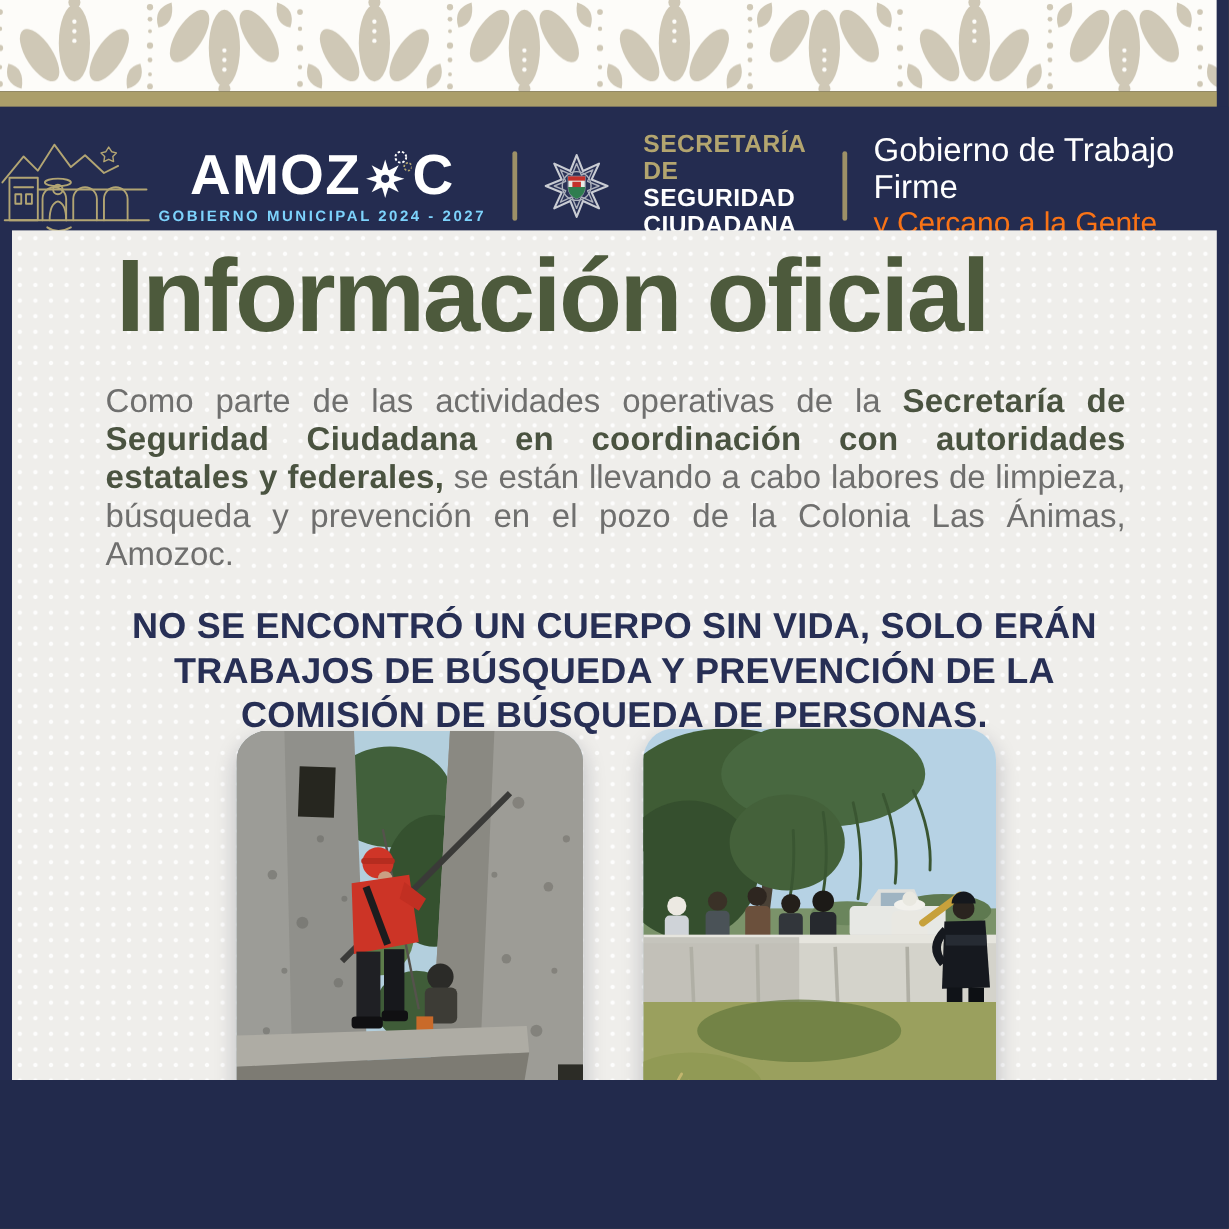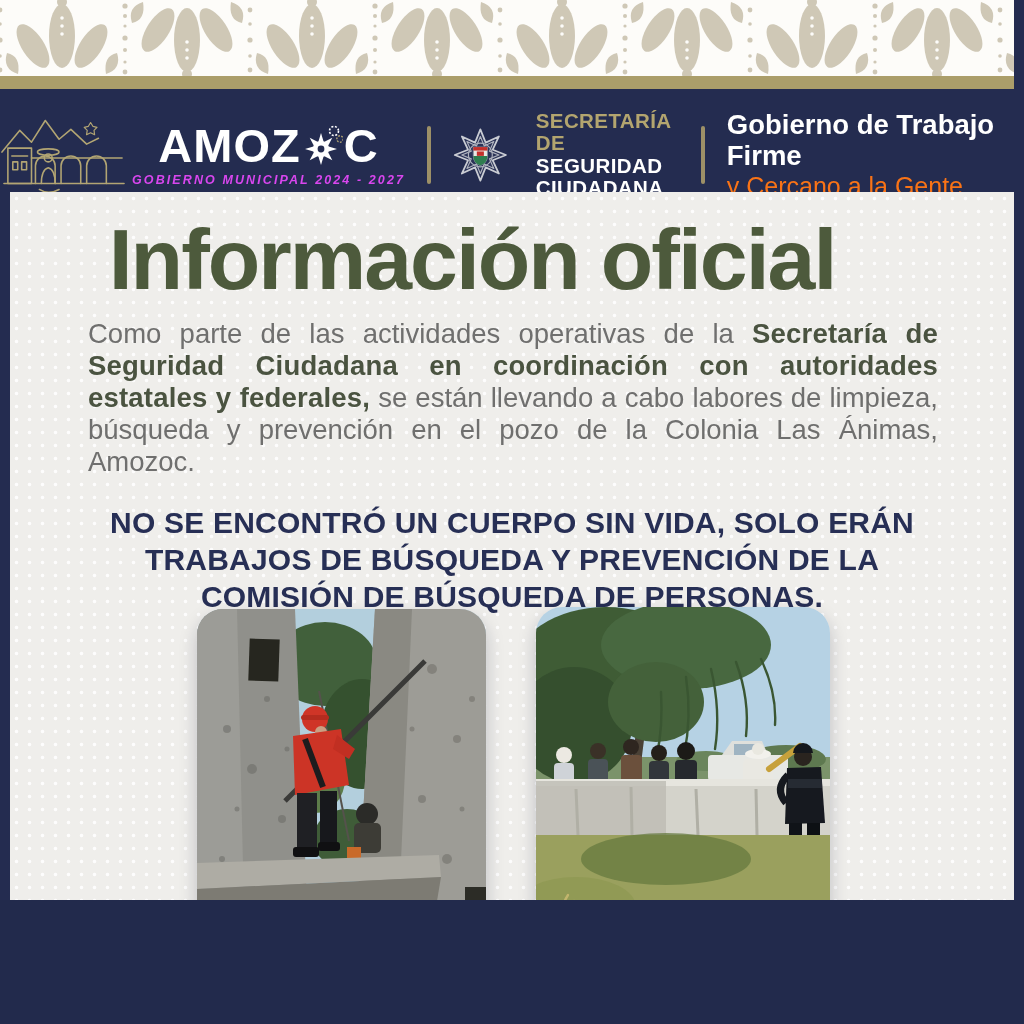"Gobierno de Trabajo Firme" .slogan-line1 { font-weight: bold -> normal }
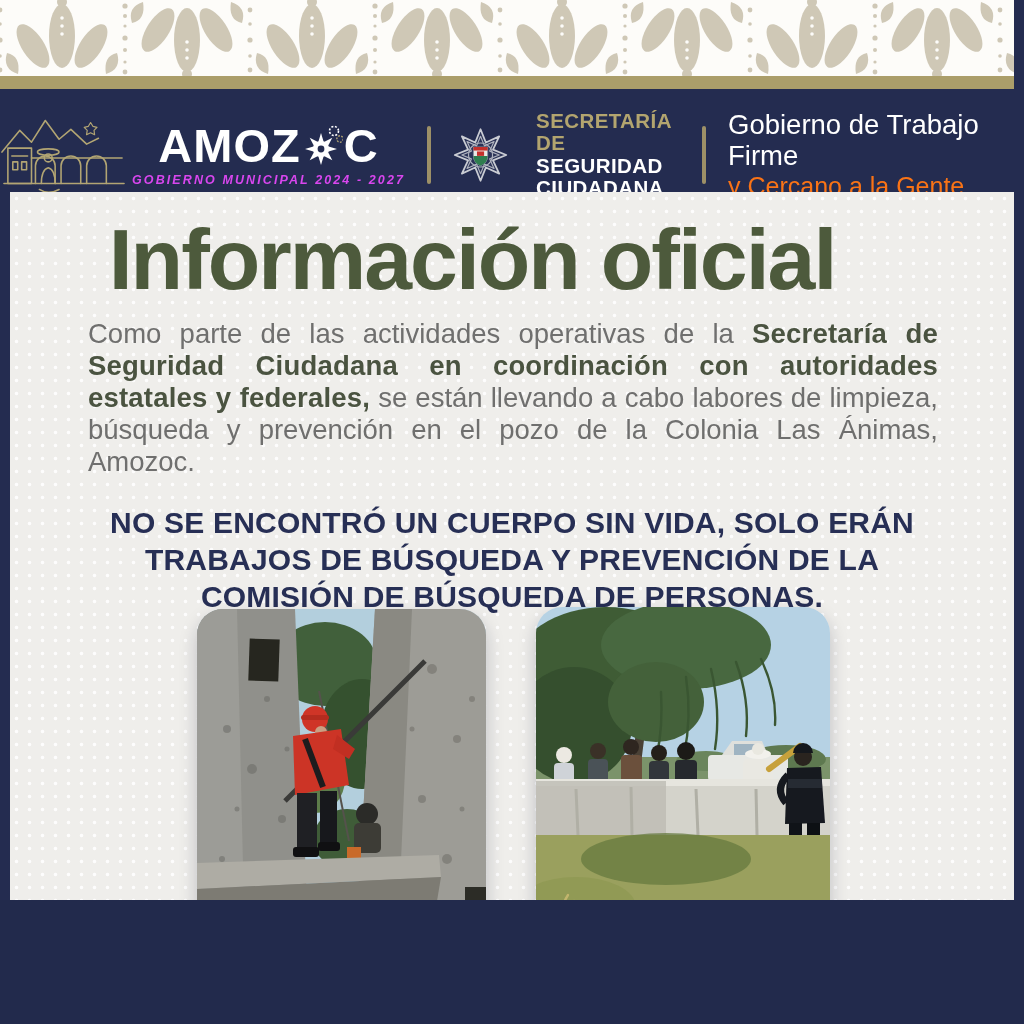"GOBIERNO MUNICIPAL 2024 - 2027" .wordmark-sub { color: #d946ef -> #7dd3fc; font-style: italic -> none }
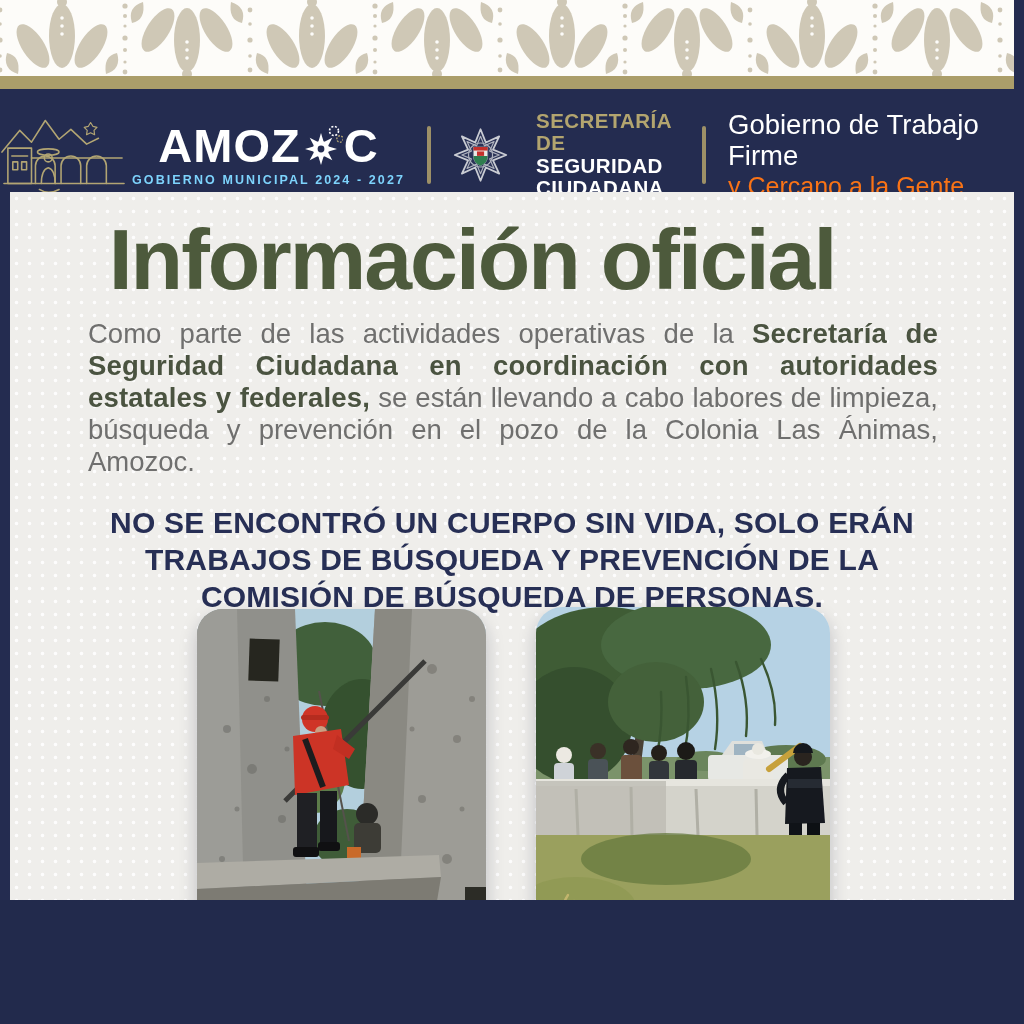"Información oficial" .page-title { margin: 12px -> 0 }
